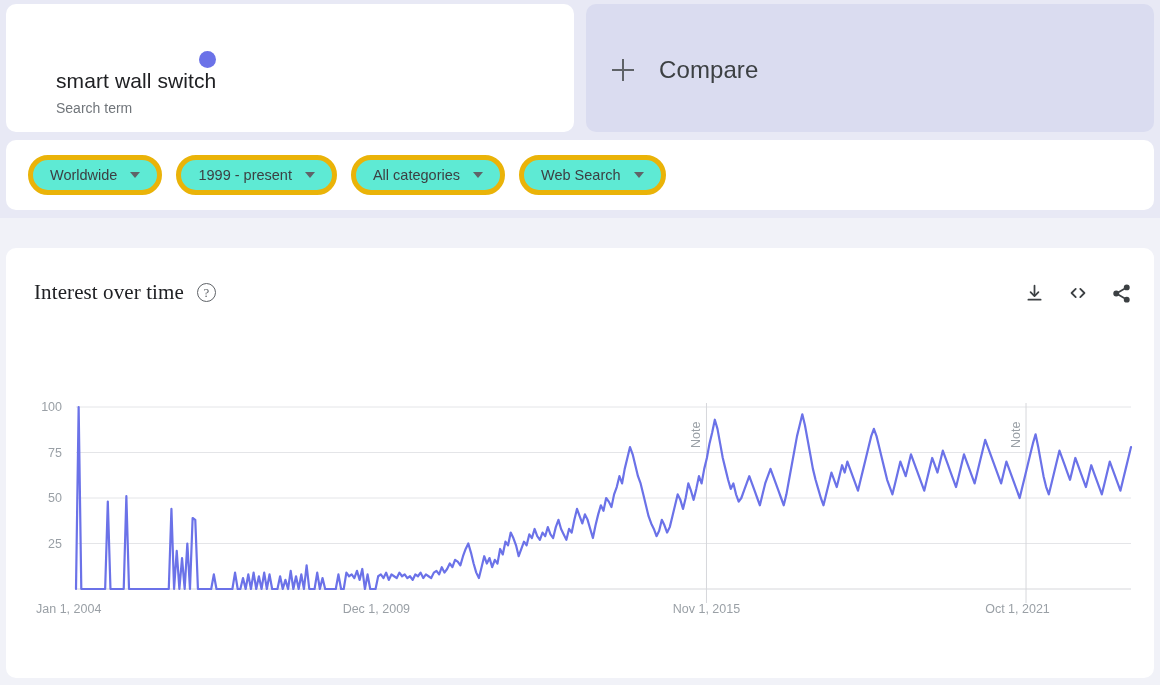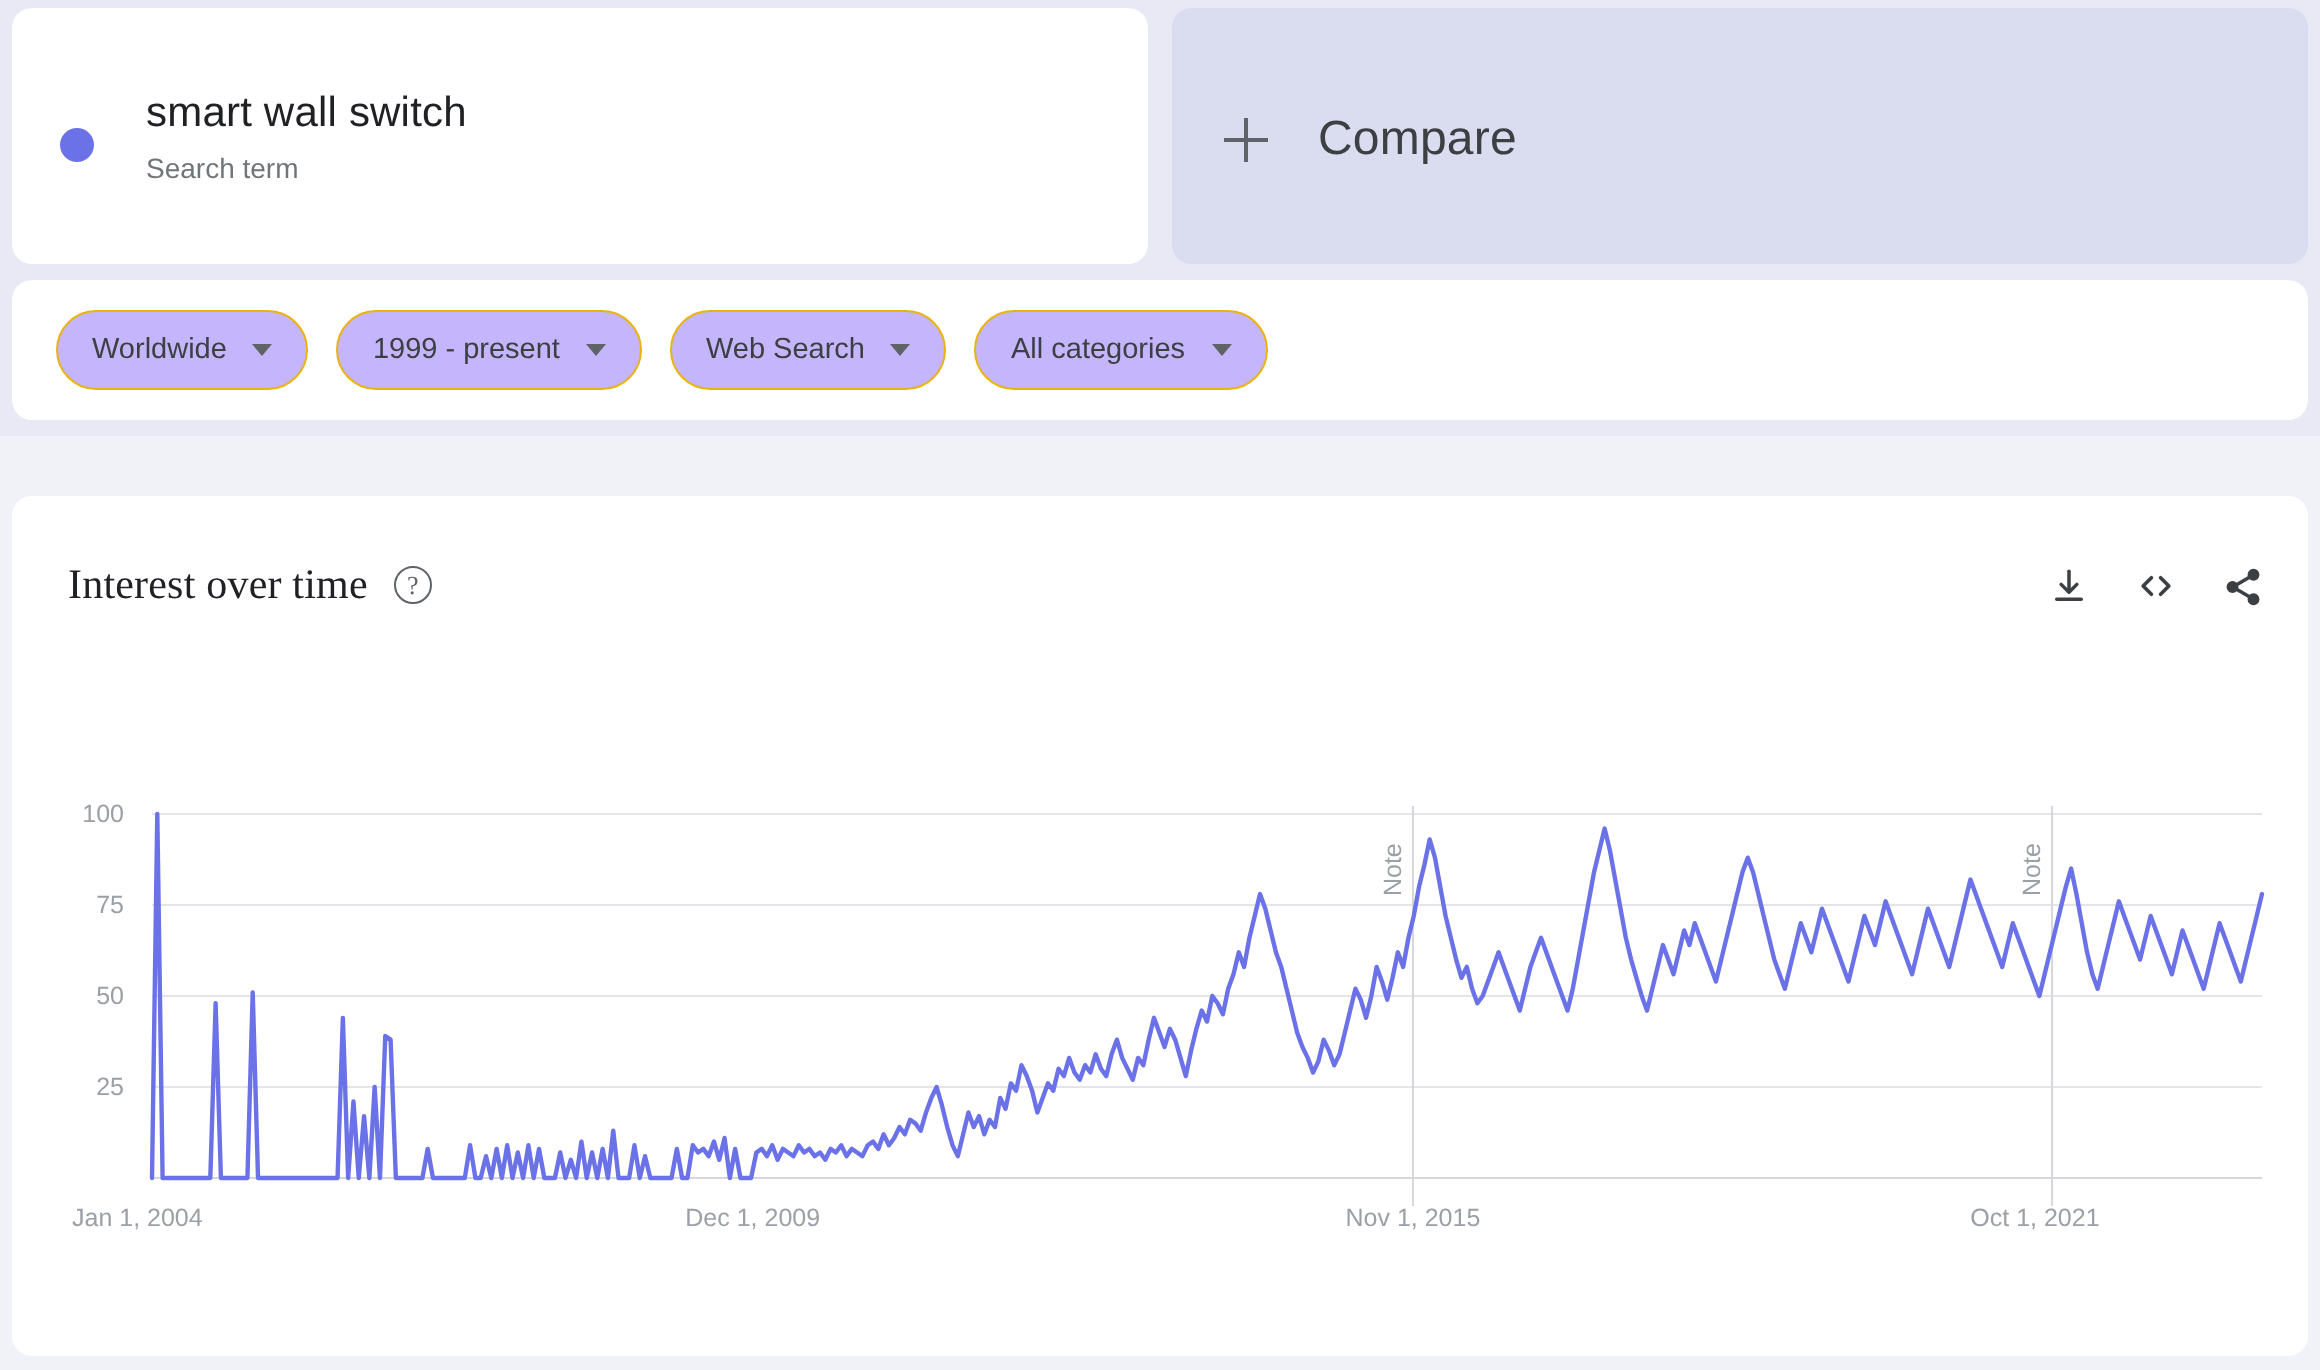"smart wall switch" .term-row { align-items: center -> flex-end; flex-direction: none -> column }
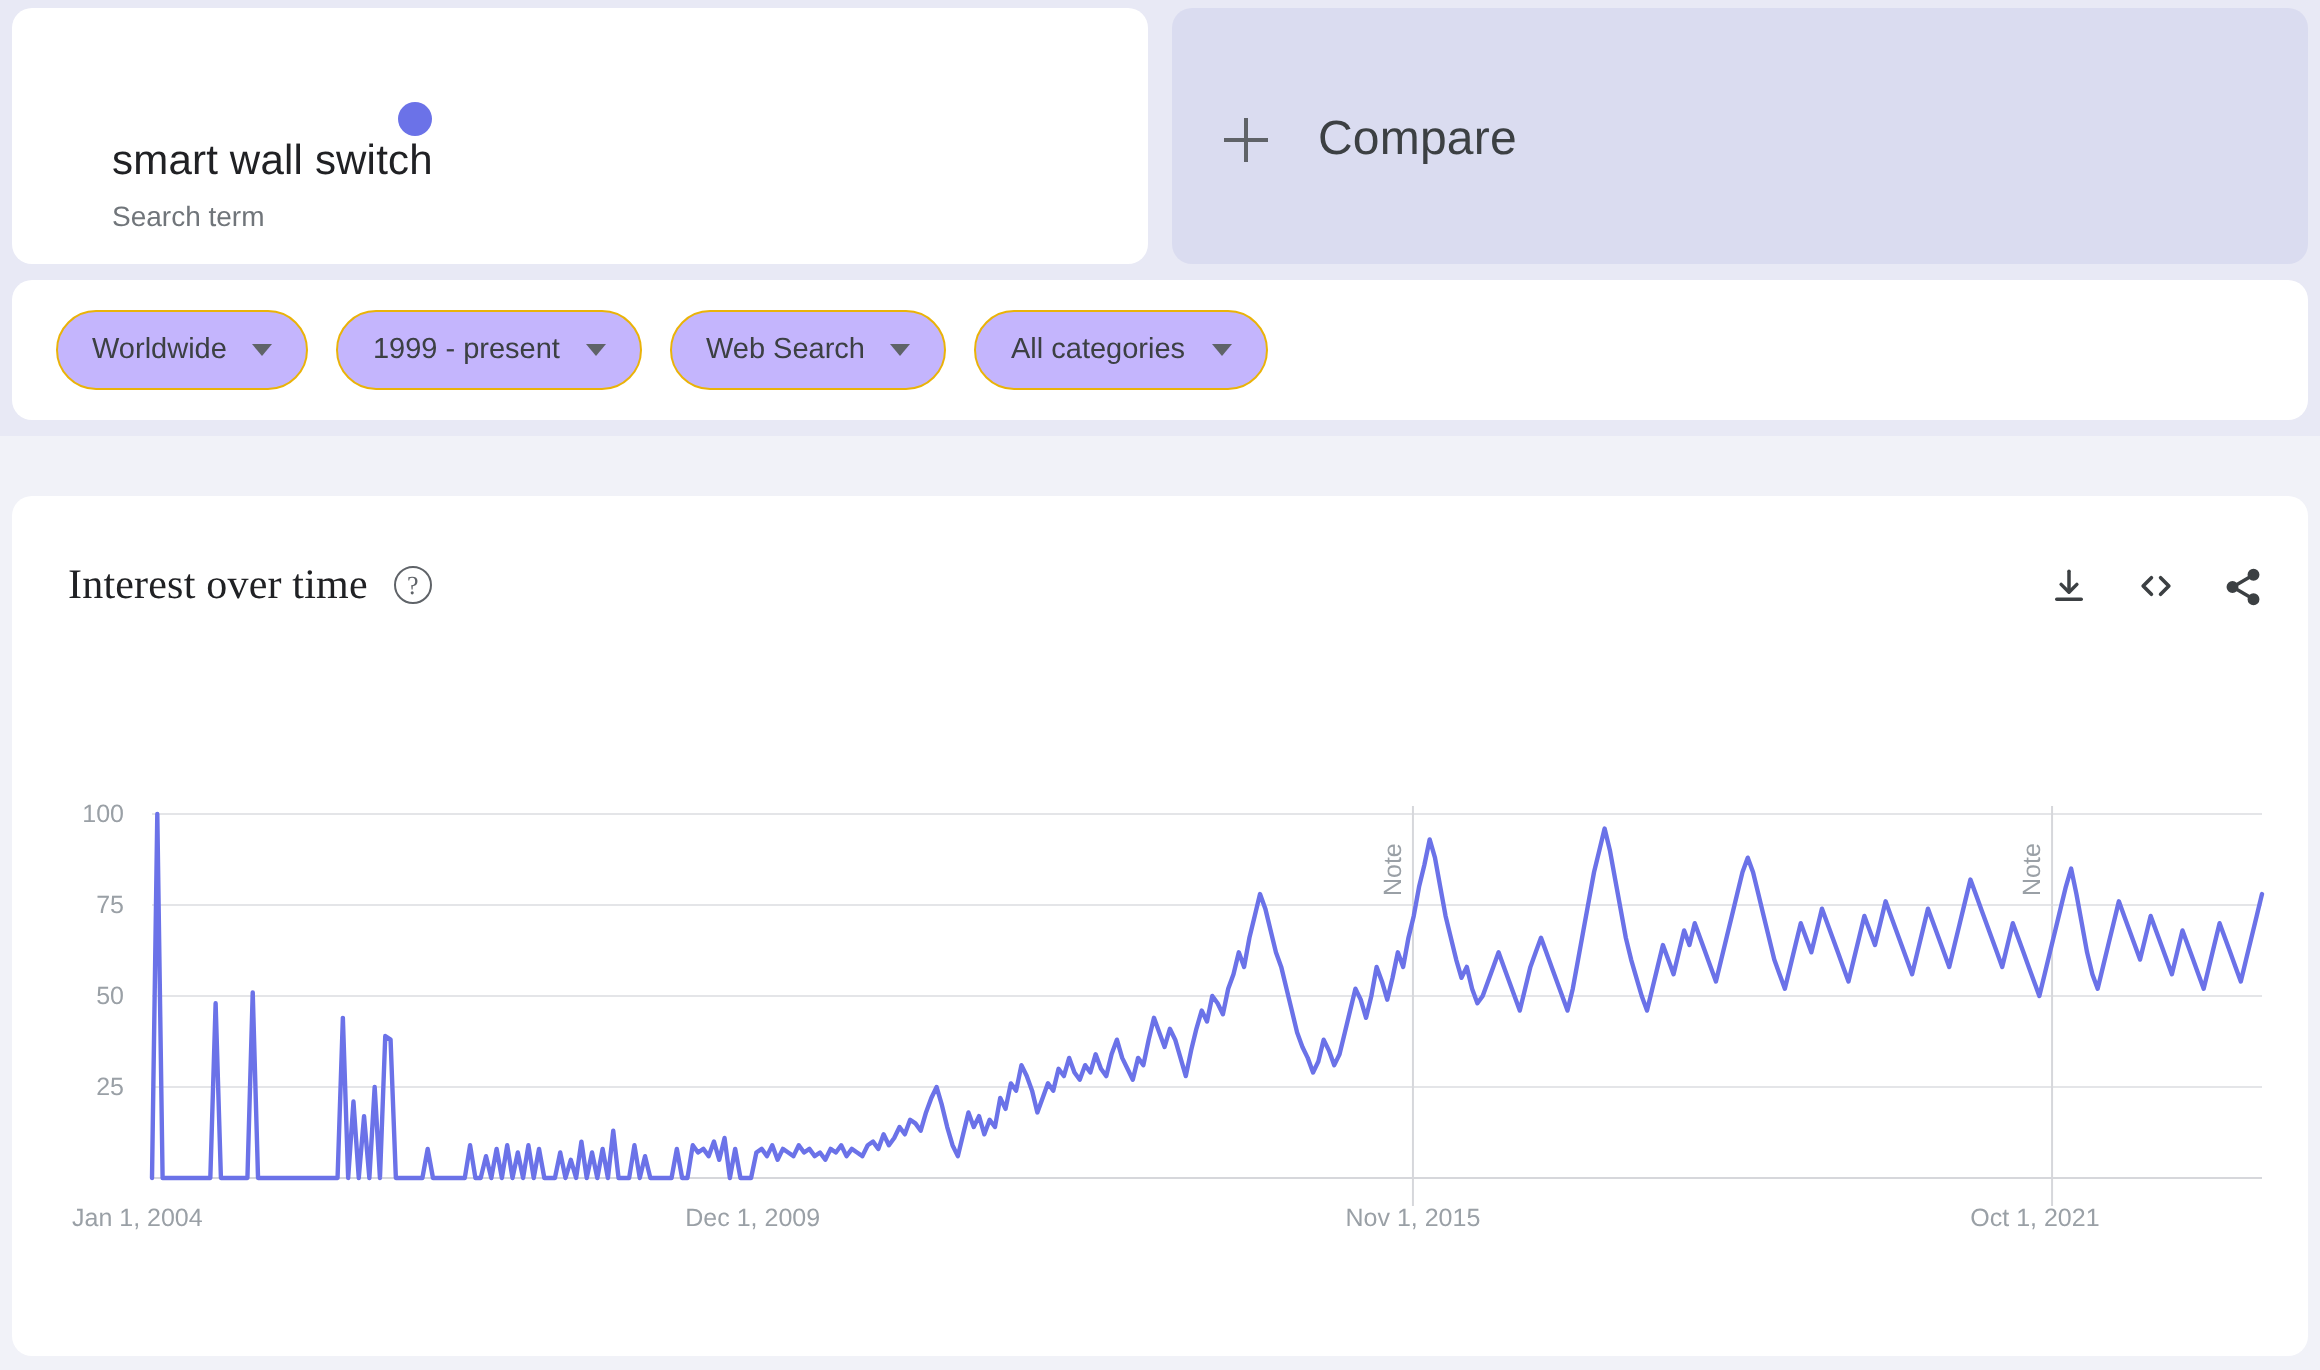"Worldwide" .chip { background: #c4b5fd -> #5eead4; border: 1px solid #eab308 -> 5px solid #eab308 }
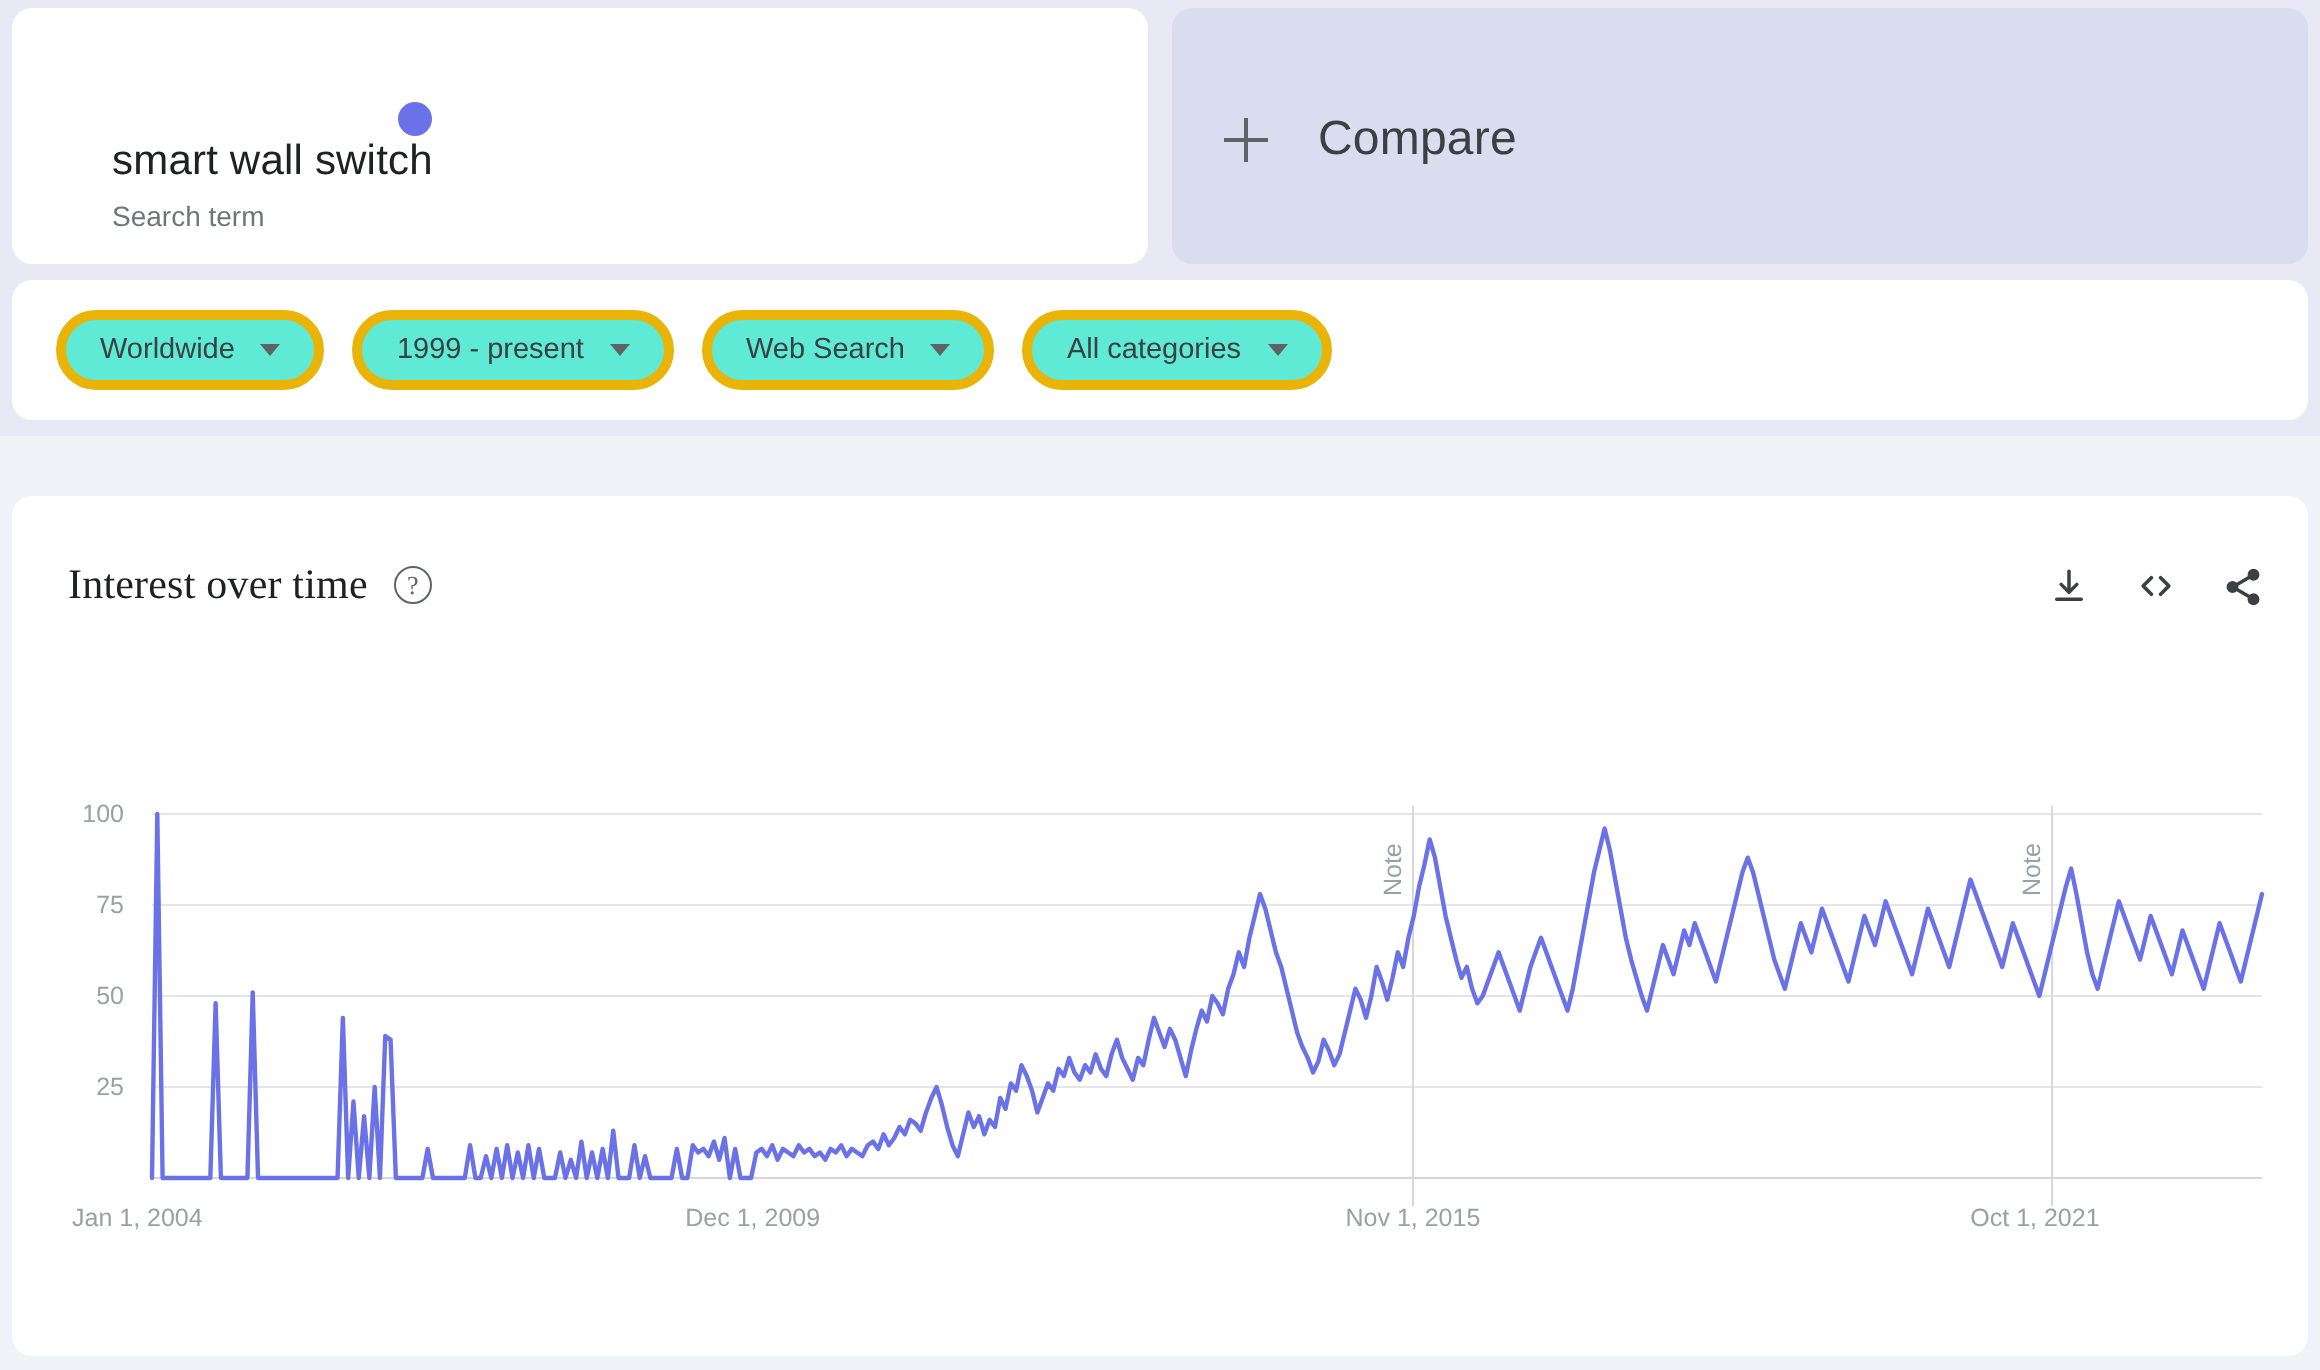"Web Search" div.chip { order: before "All categories" -> after "All categories" }
